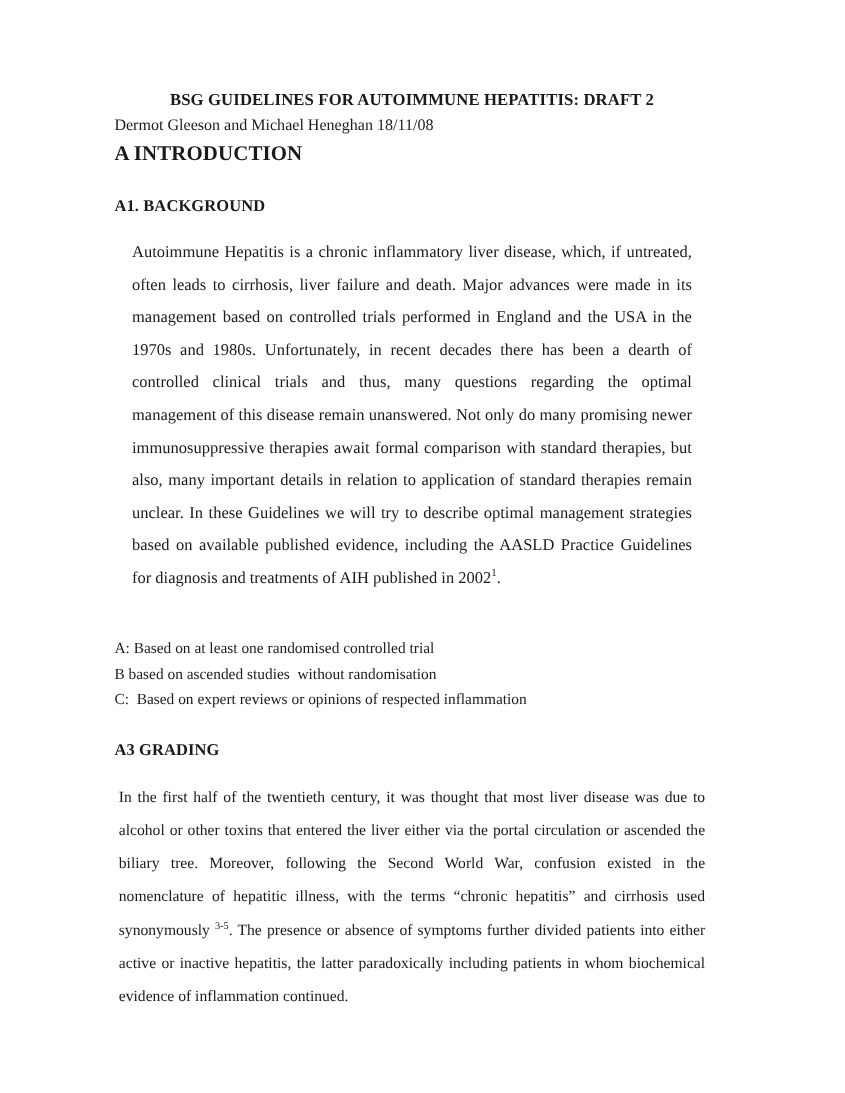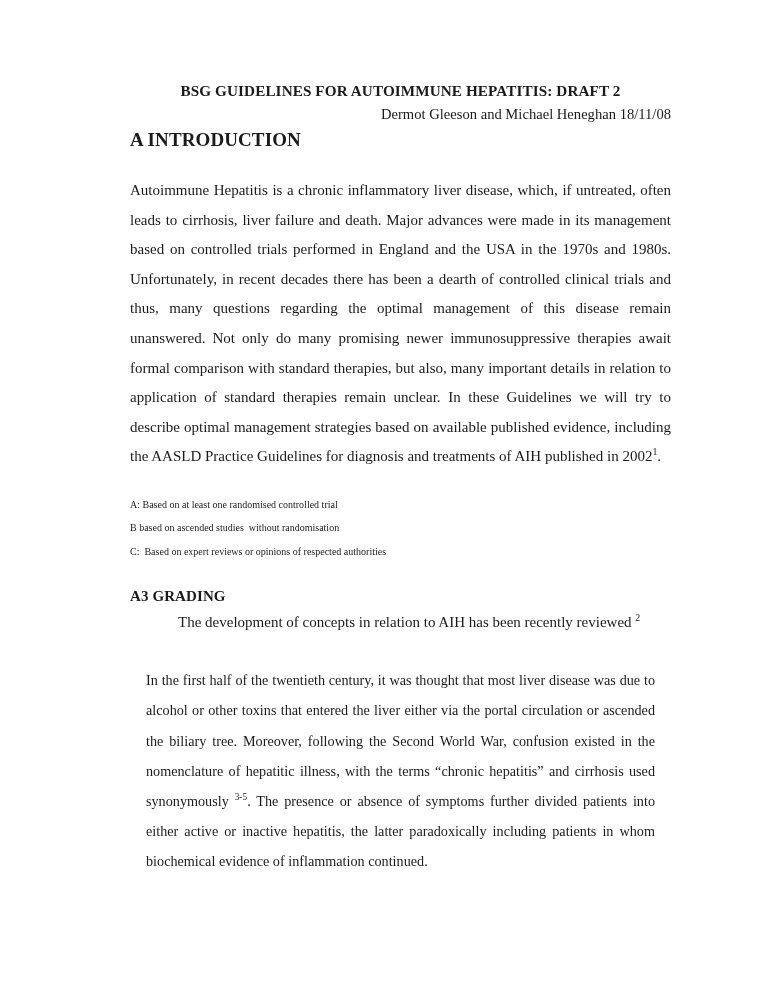"BSG GUIDELINES FOR AUTOIMMUNE HEPATITIS:" .content { left: 130px -> 104px }
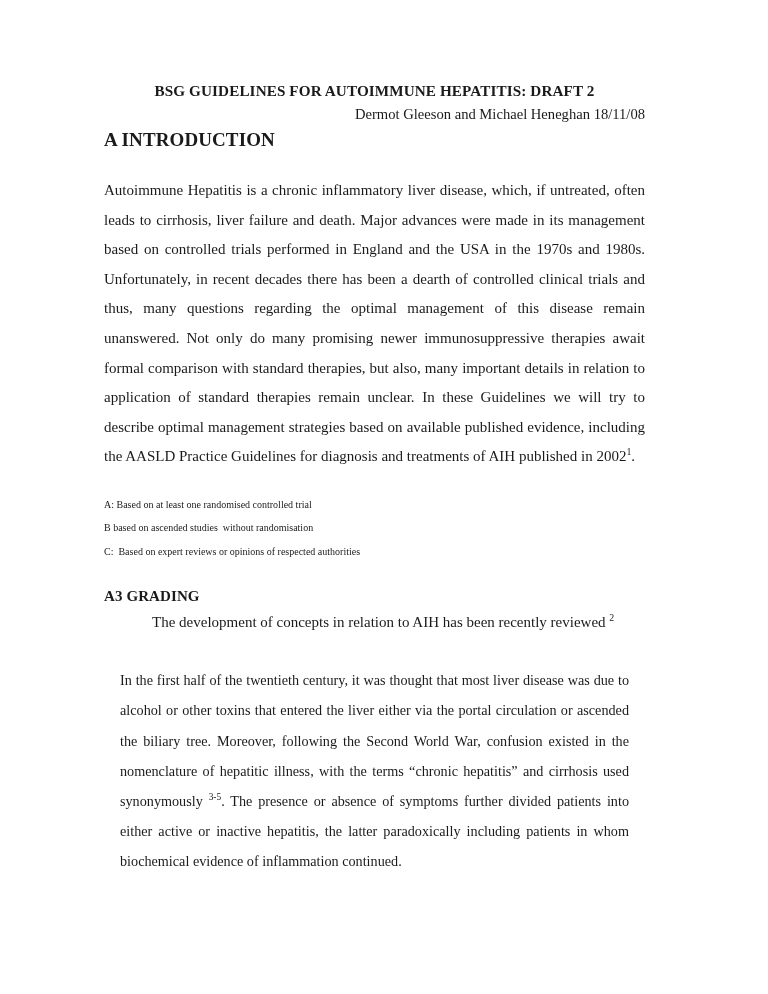"Dermot Gleeson and Michael Heneghan" .doc-authors { text-align: right -> left }
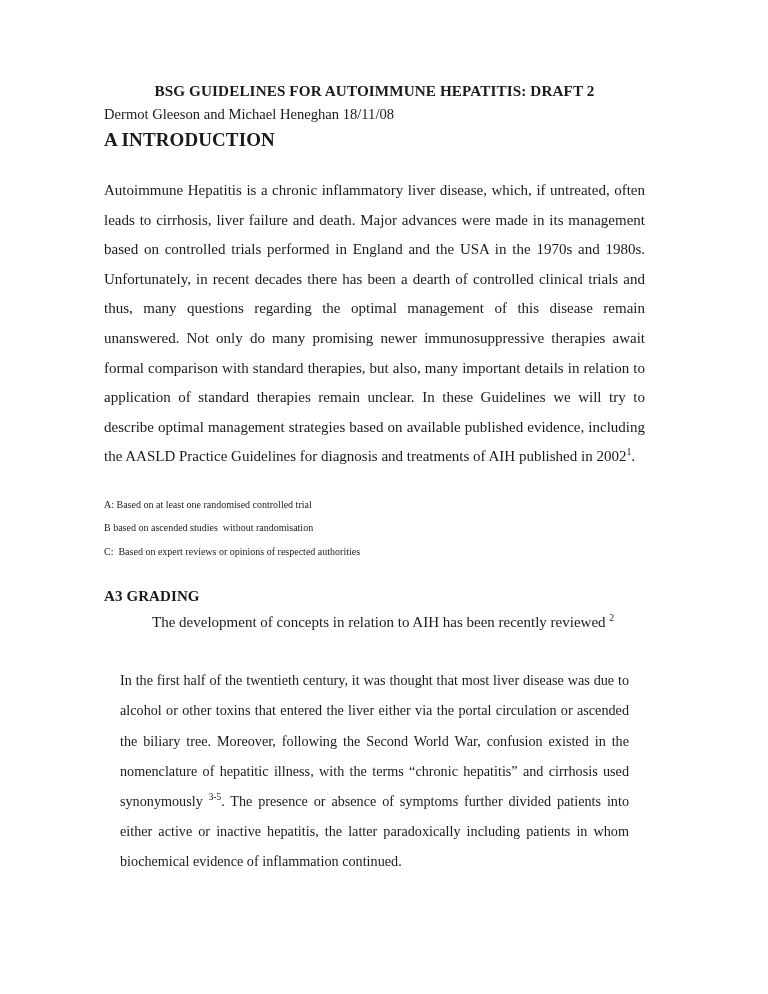"A1. BACKGROUND" h3.sub-head { html: none -> <h3>A1. BACKGROUND</h3> }
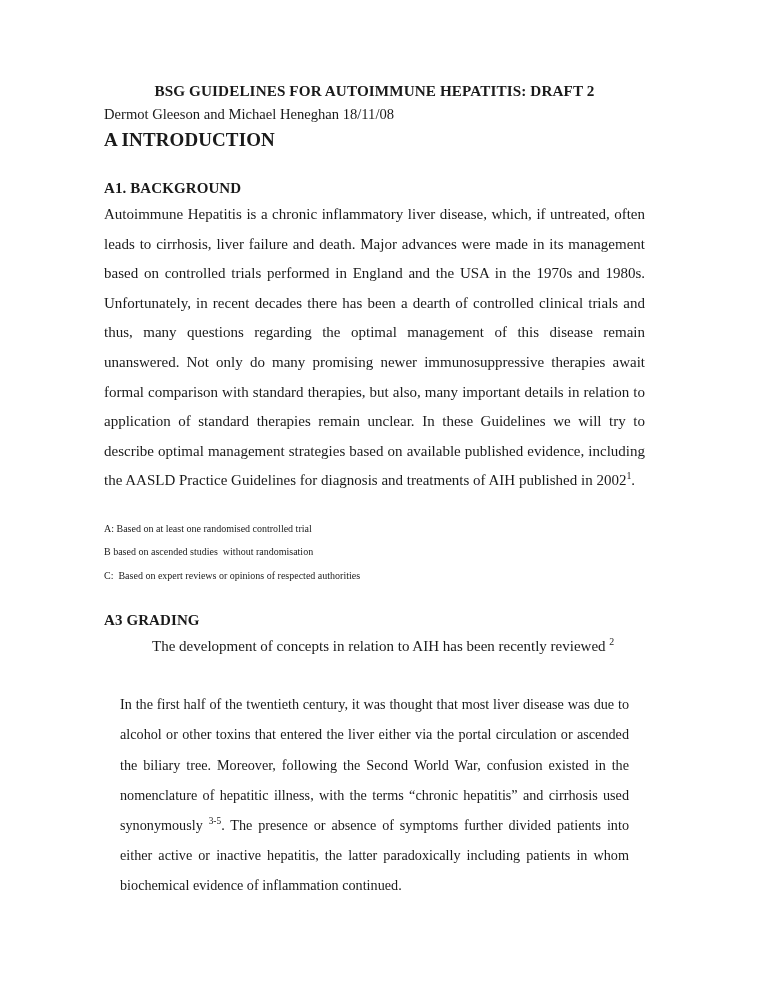"Autoimmune Hepatitis is a chronic" p.body-par { margin: 0 -> 16px }
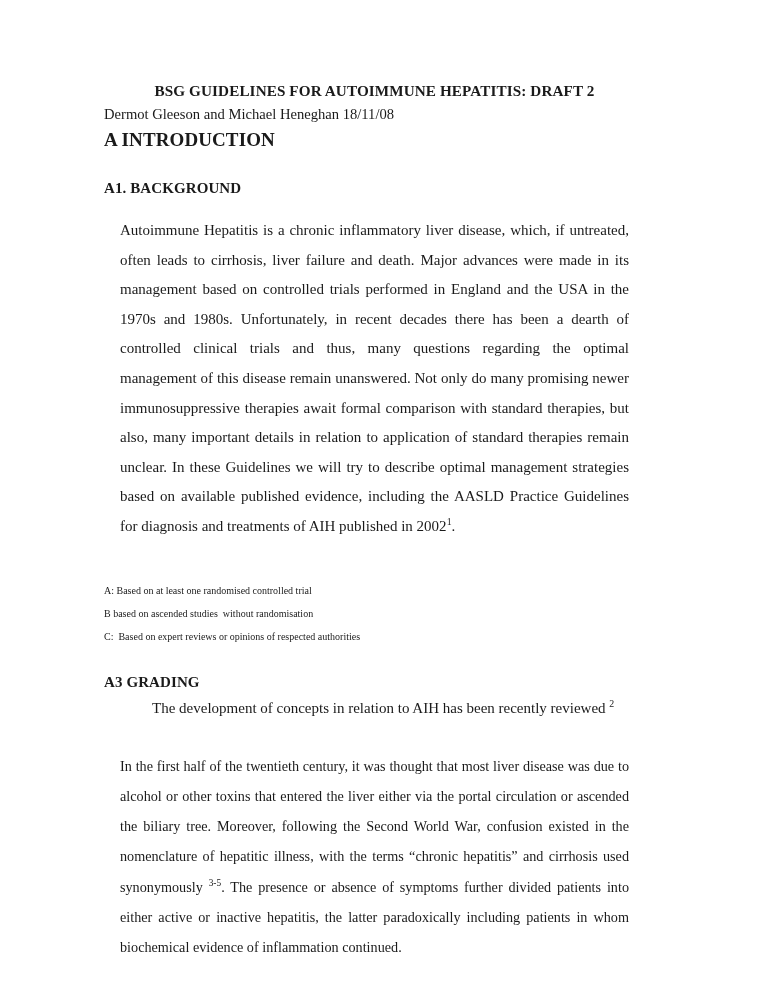"A: Based on at least" p.grade-line { font-size: 10px -> 14px }
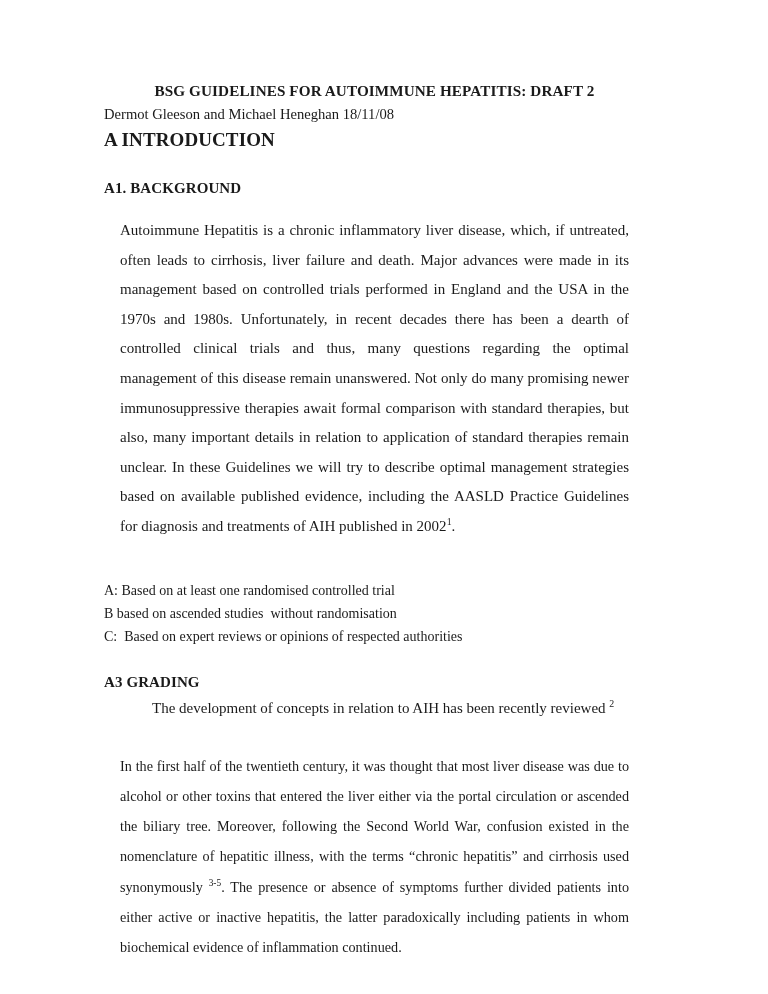"C: Based on expert reviews" p.grade-line { text: authorities -> inflammation }
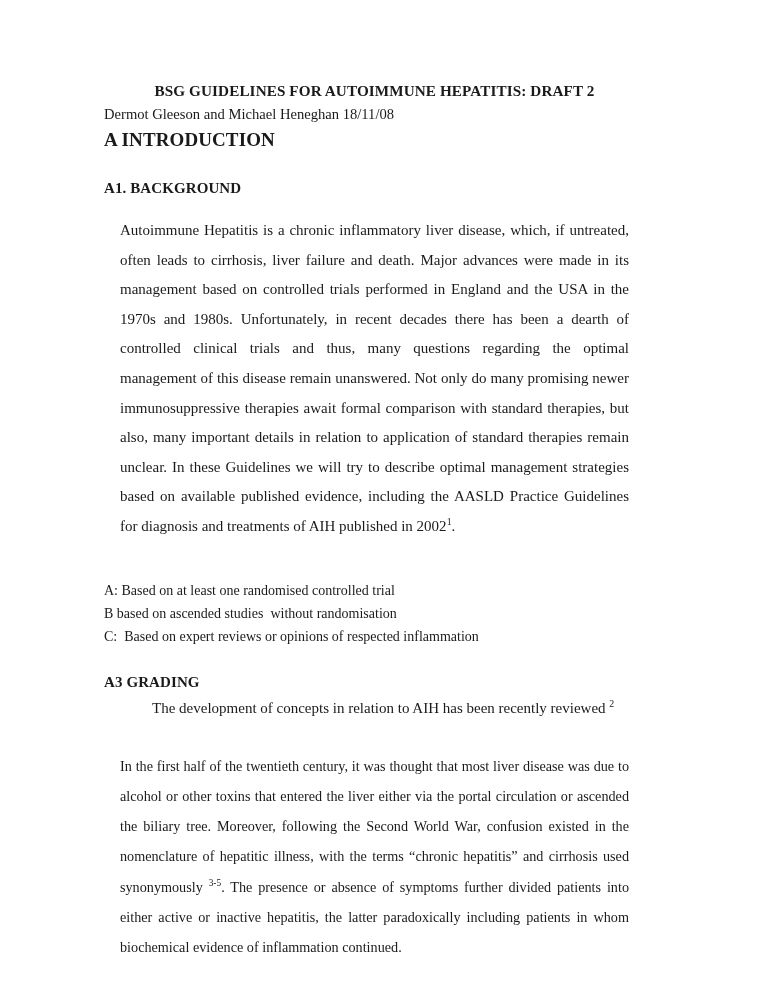"The development of concepts in" p.history-lead { html: <p><span>The development of concepts in relation to AIH has been recently reviewed </span><sup>2</sup></p> -> none }
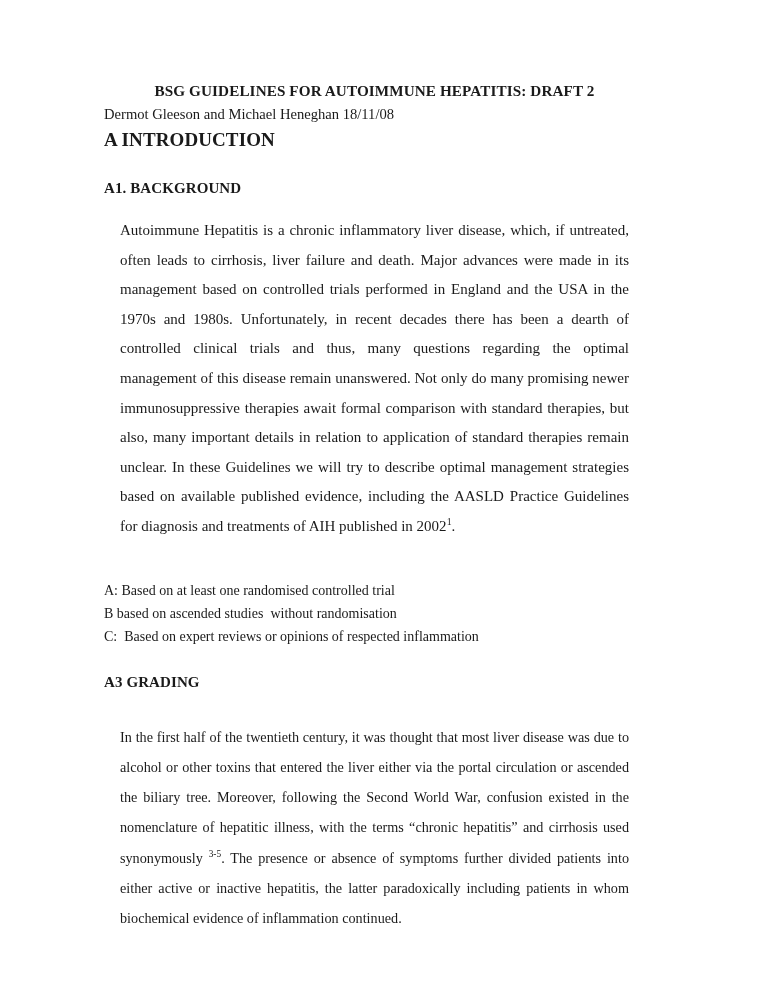"In the first half of" p.body-par-loose { margin: 16px -> 4px }
